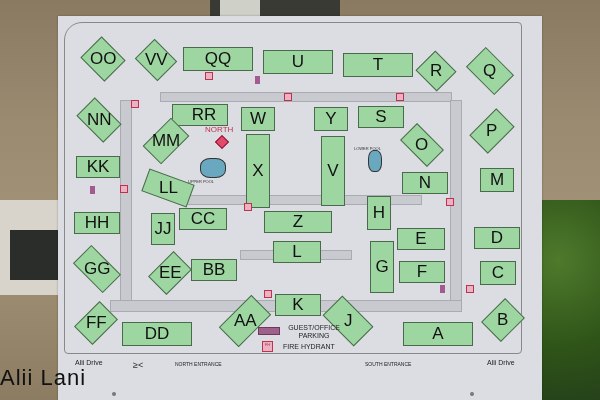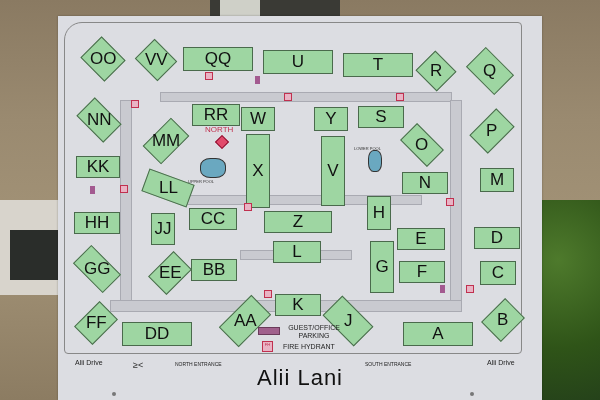"RR" div.bldg { left: 192px -> 172px; padding-left: none -> 8px }
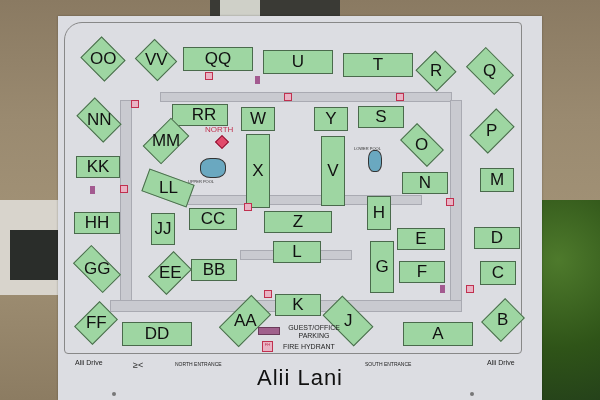"CC" div.bldg { left: 189px -> 179px }
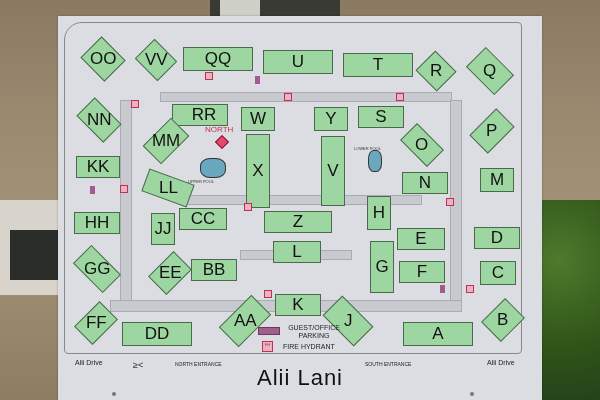"Alii Lani" .title { text-align: center -> none }
